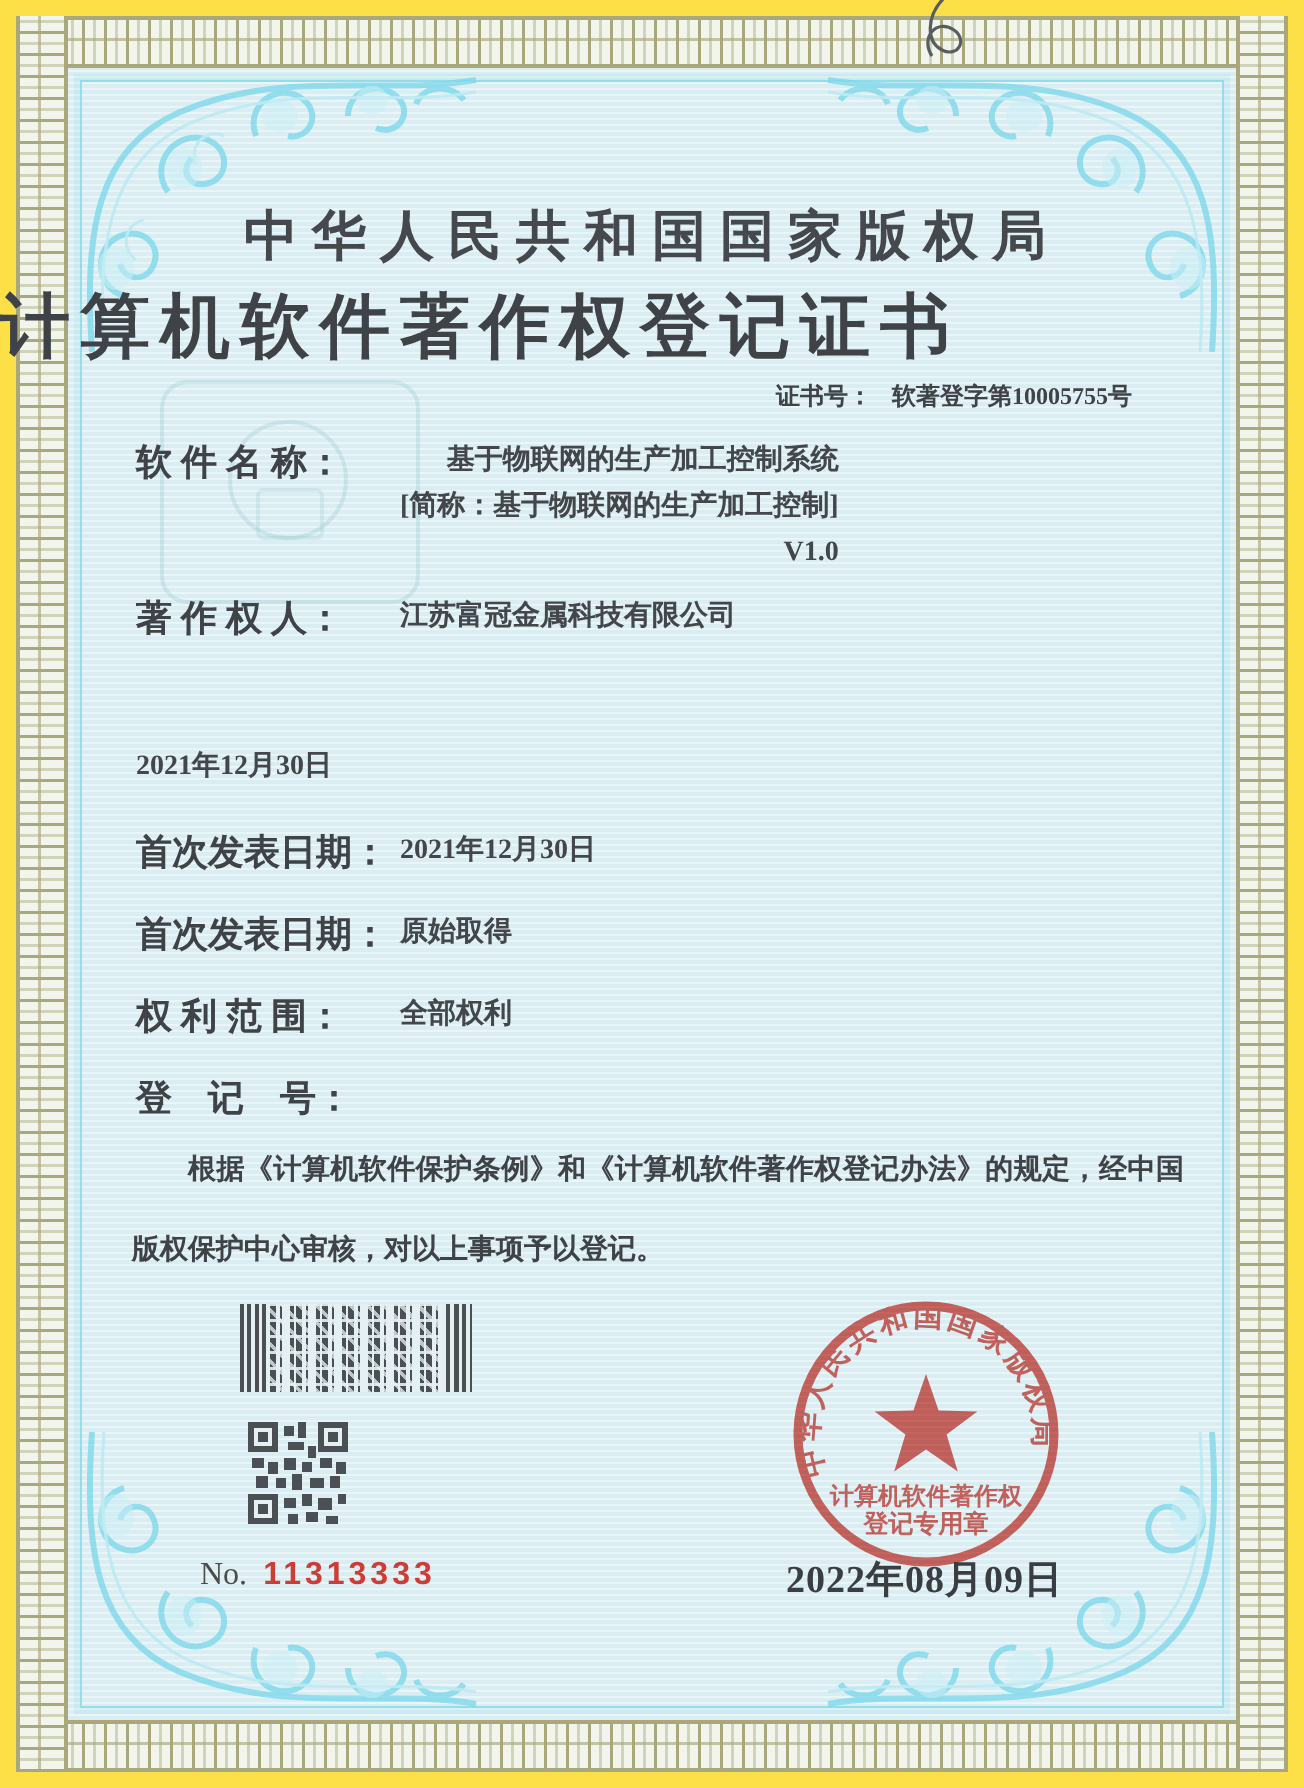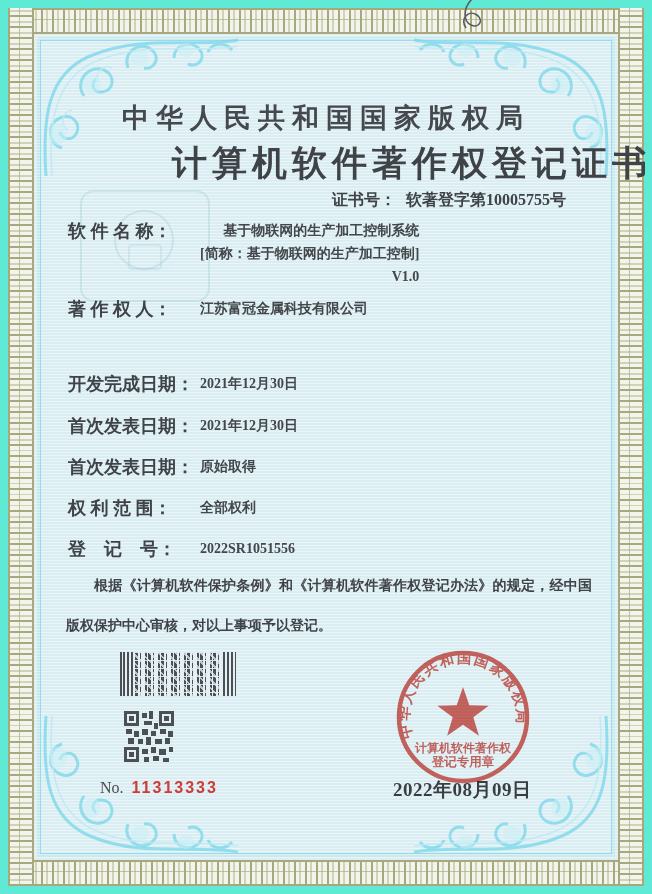"中华人民共和国国家版权局" .page { background: #5eead4 -> #fde047 }
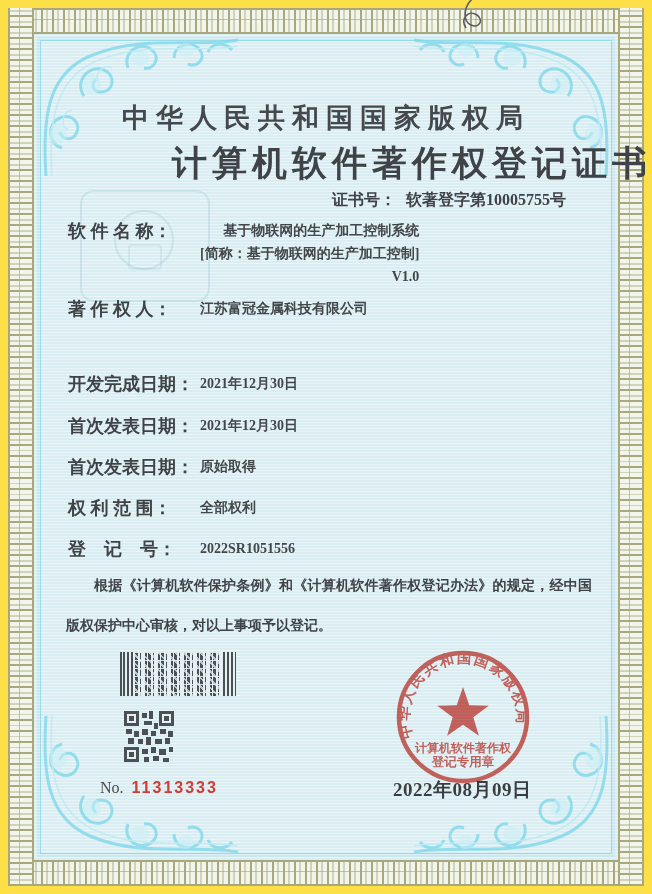"计算机软件著作权登记证书" .cert-title { text-align: right -> left }
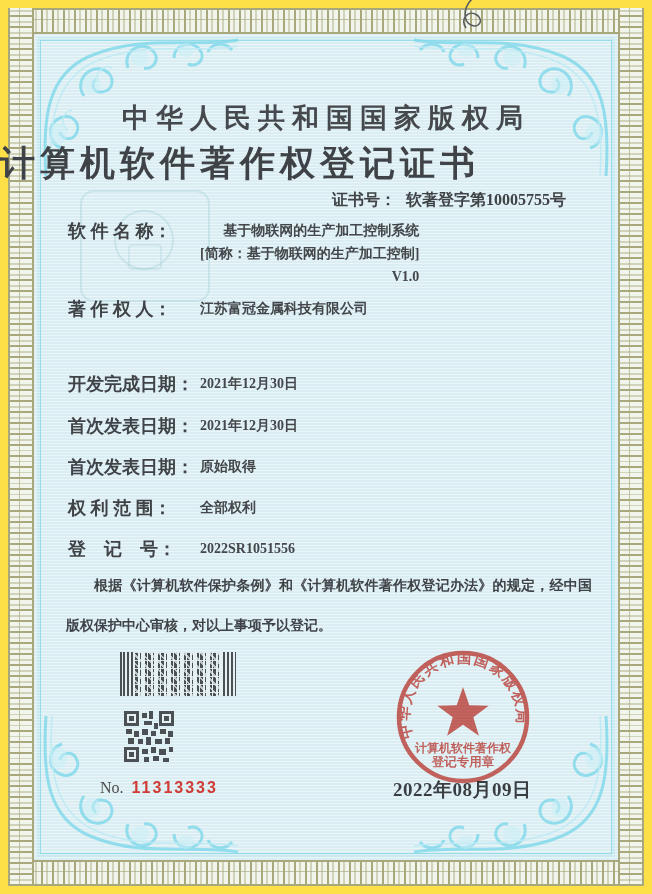"证书号： 软著登字第10005755号" .cert-no-line { font-size: 16px -> 12px }
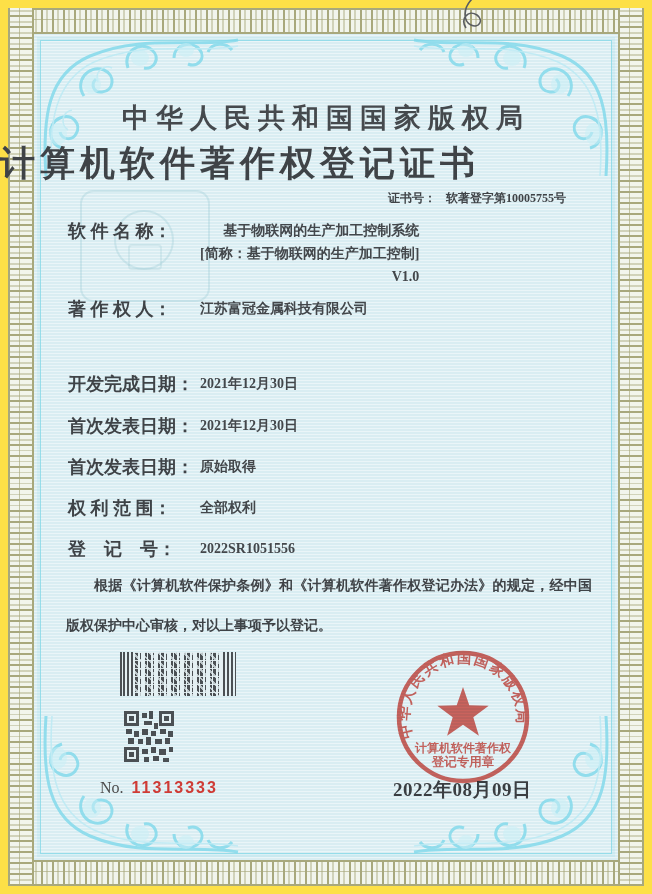"开发完成日期：" span.flabel { html: <span>开发完成日期：</span> -> none }
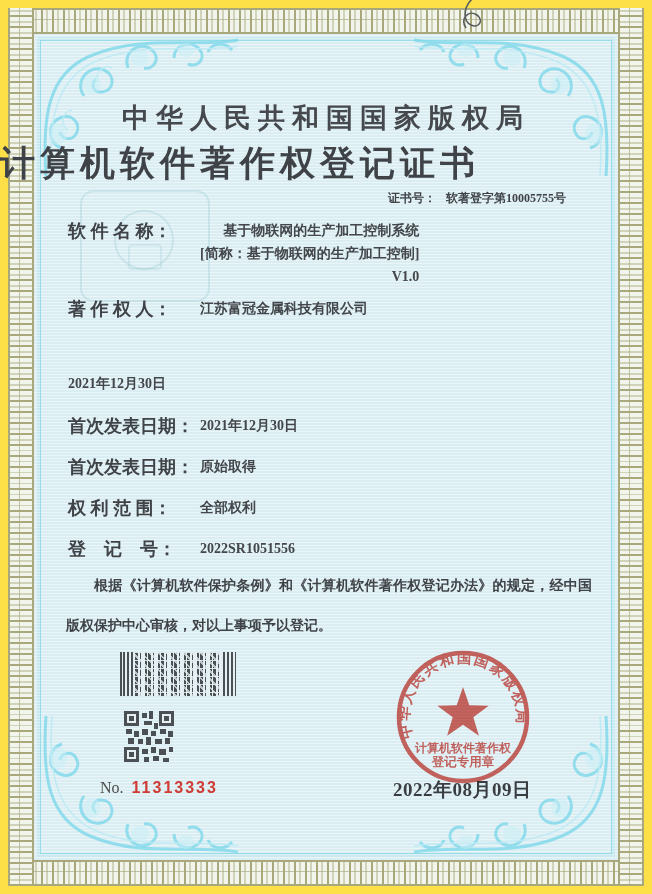"2022SR1051556" div.fvalue { html: <div> <div>2022SR1051556</div> </div> -> none }
